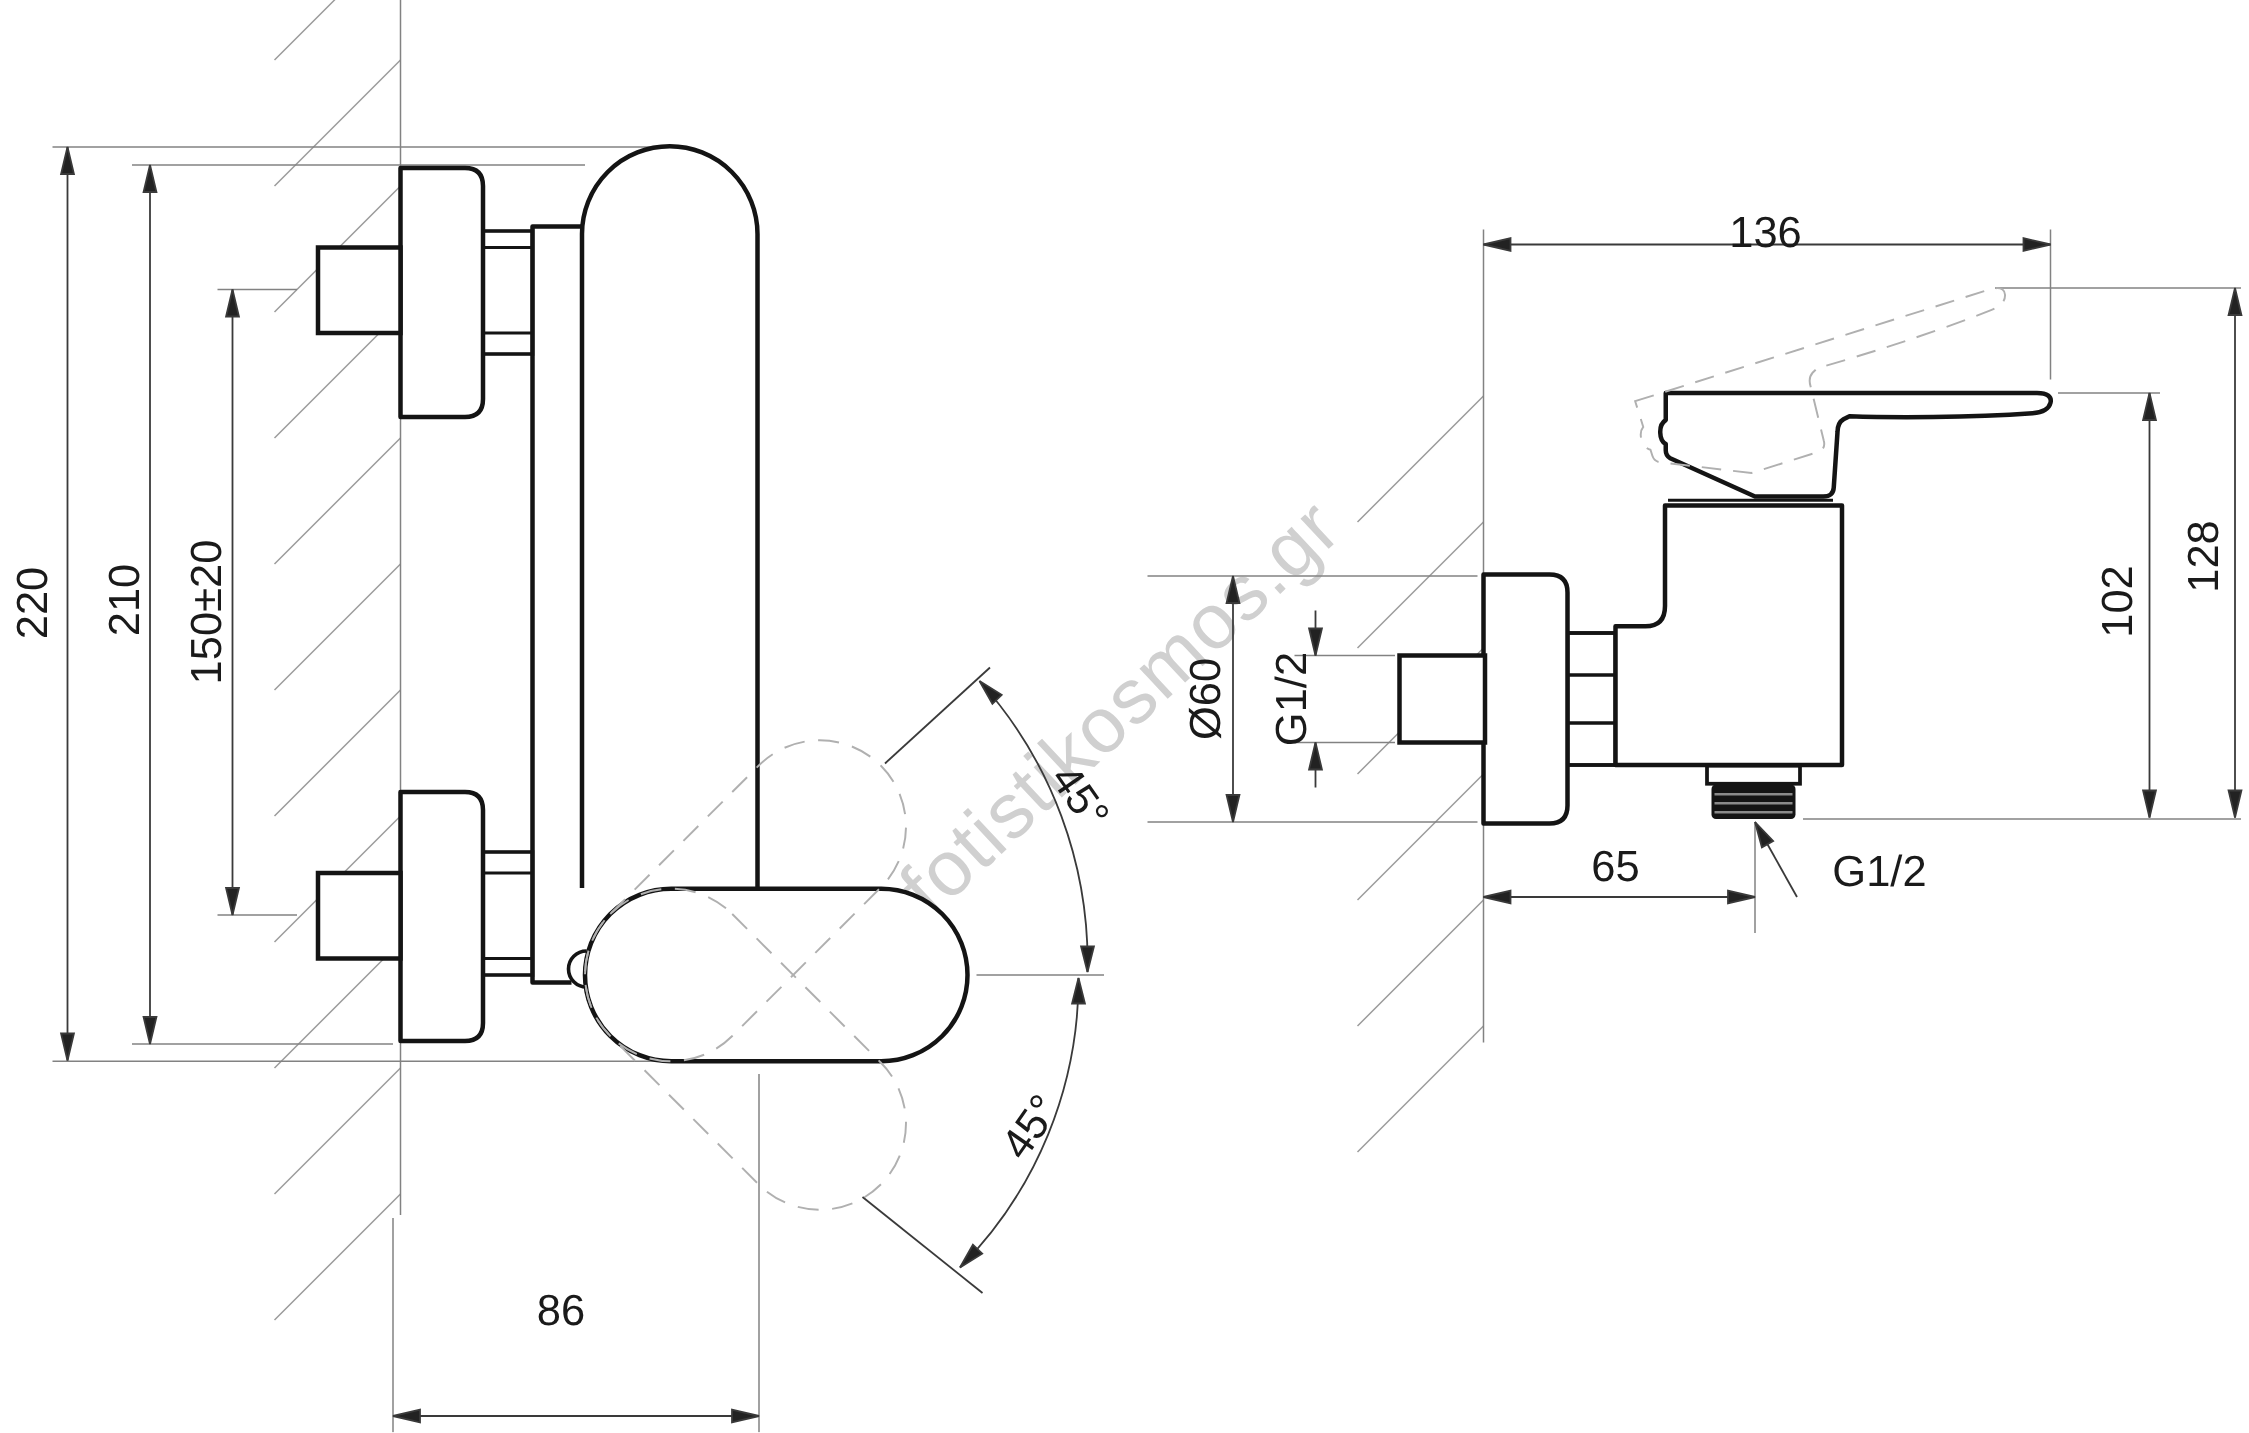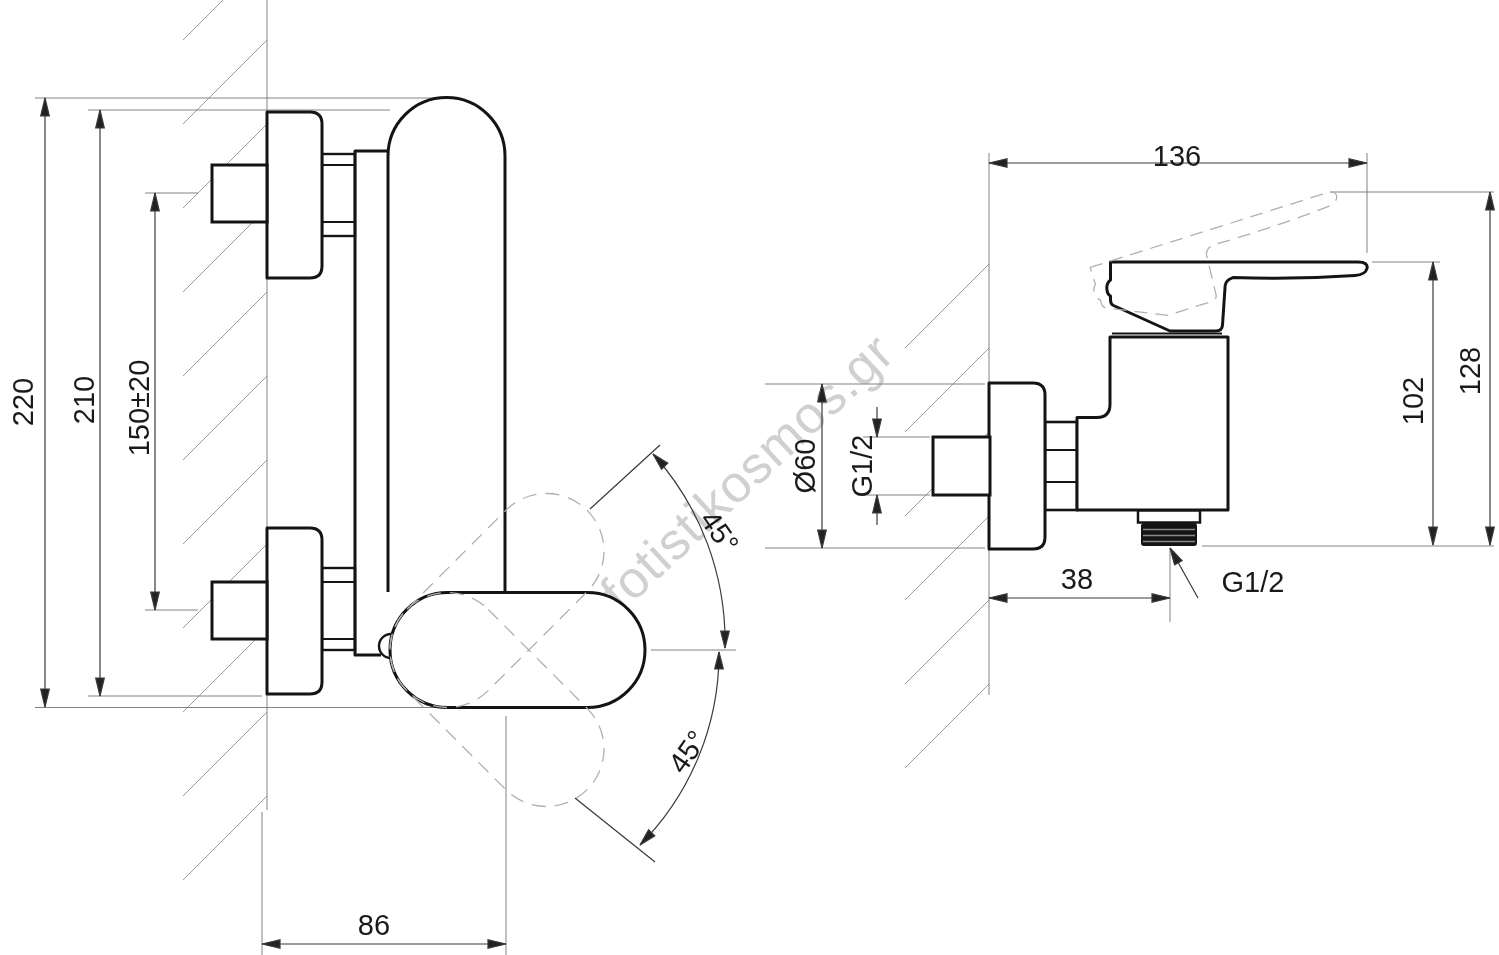"38" div.lbl { text: 38 -> 65 }
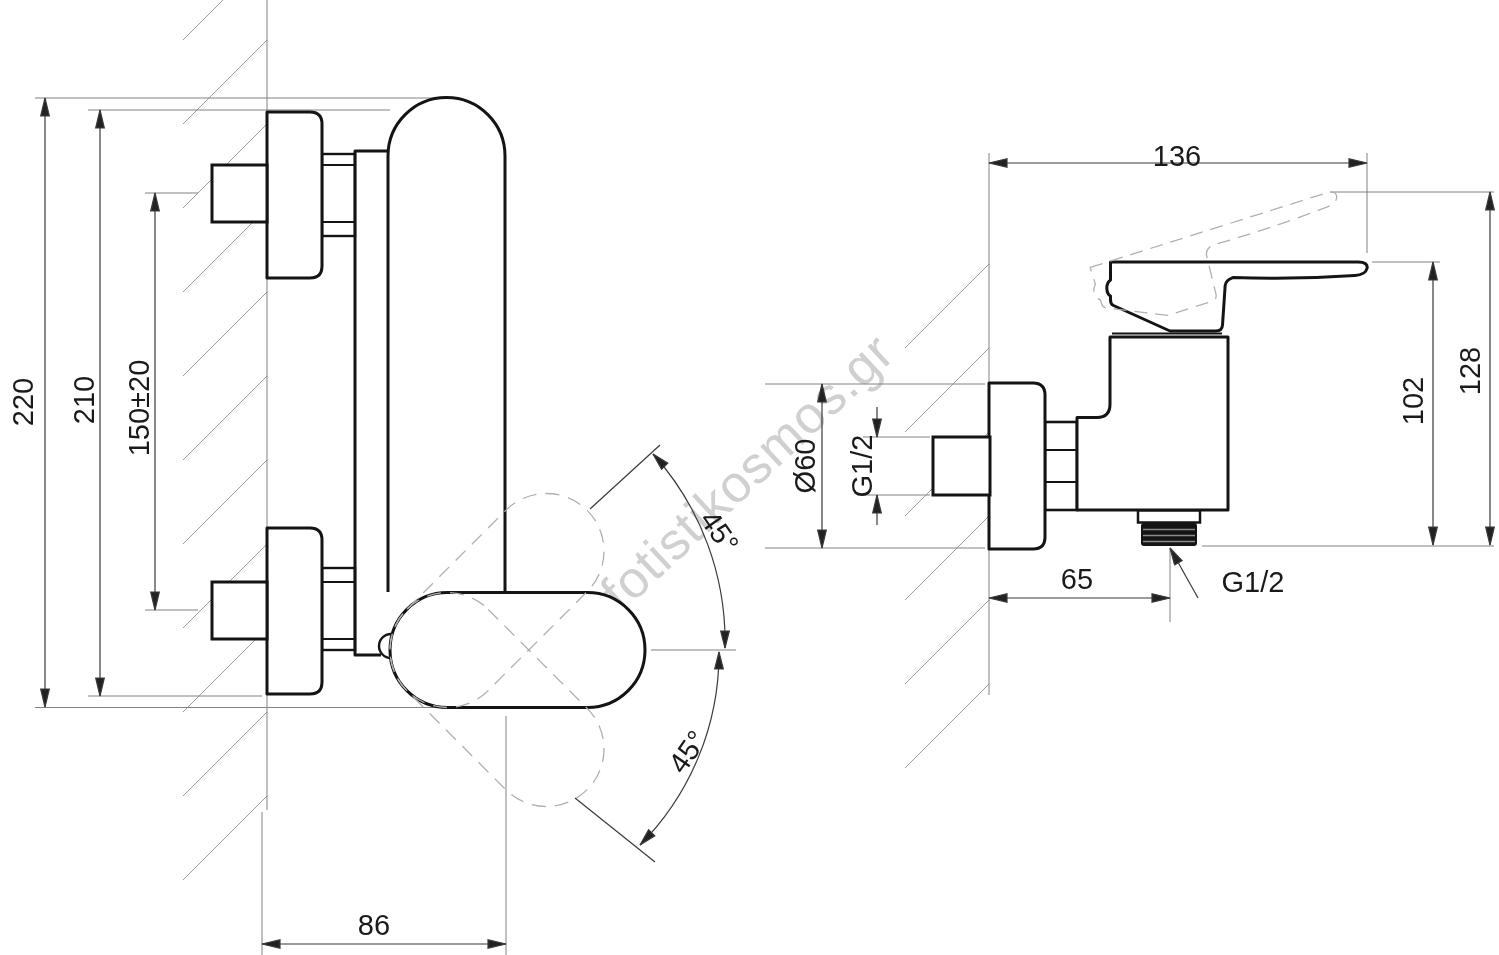"86" div.lbl { top: 925px -> 875px }
